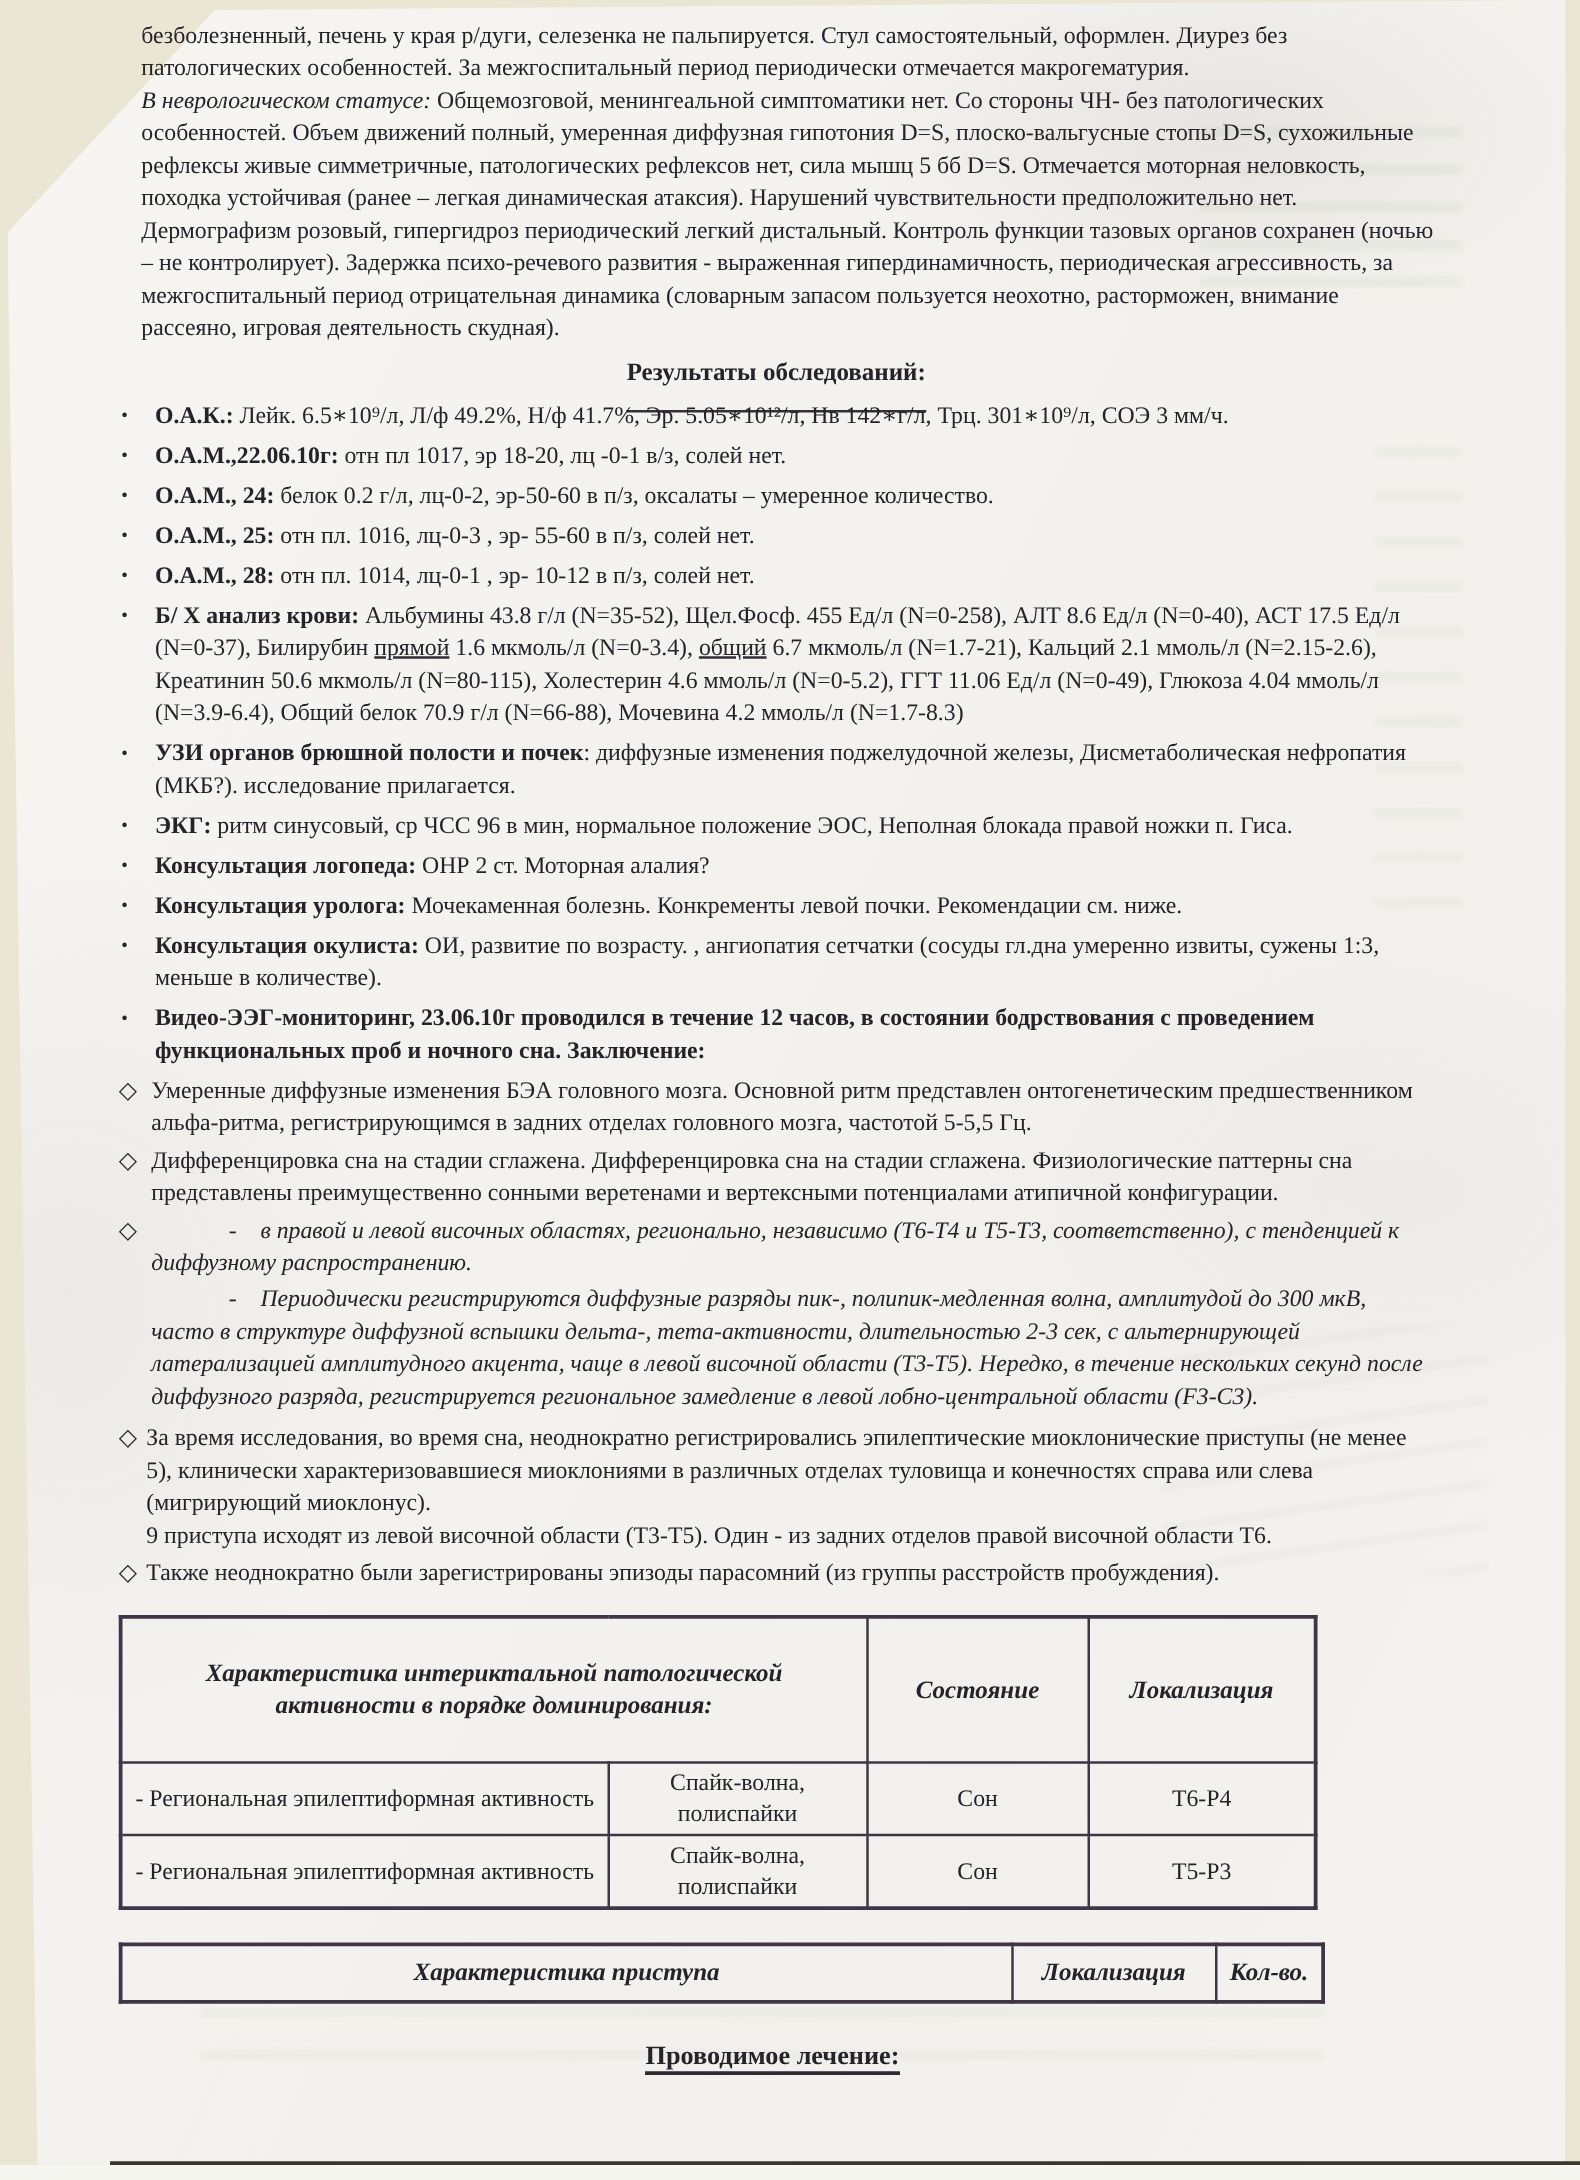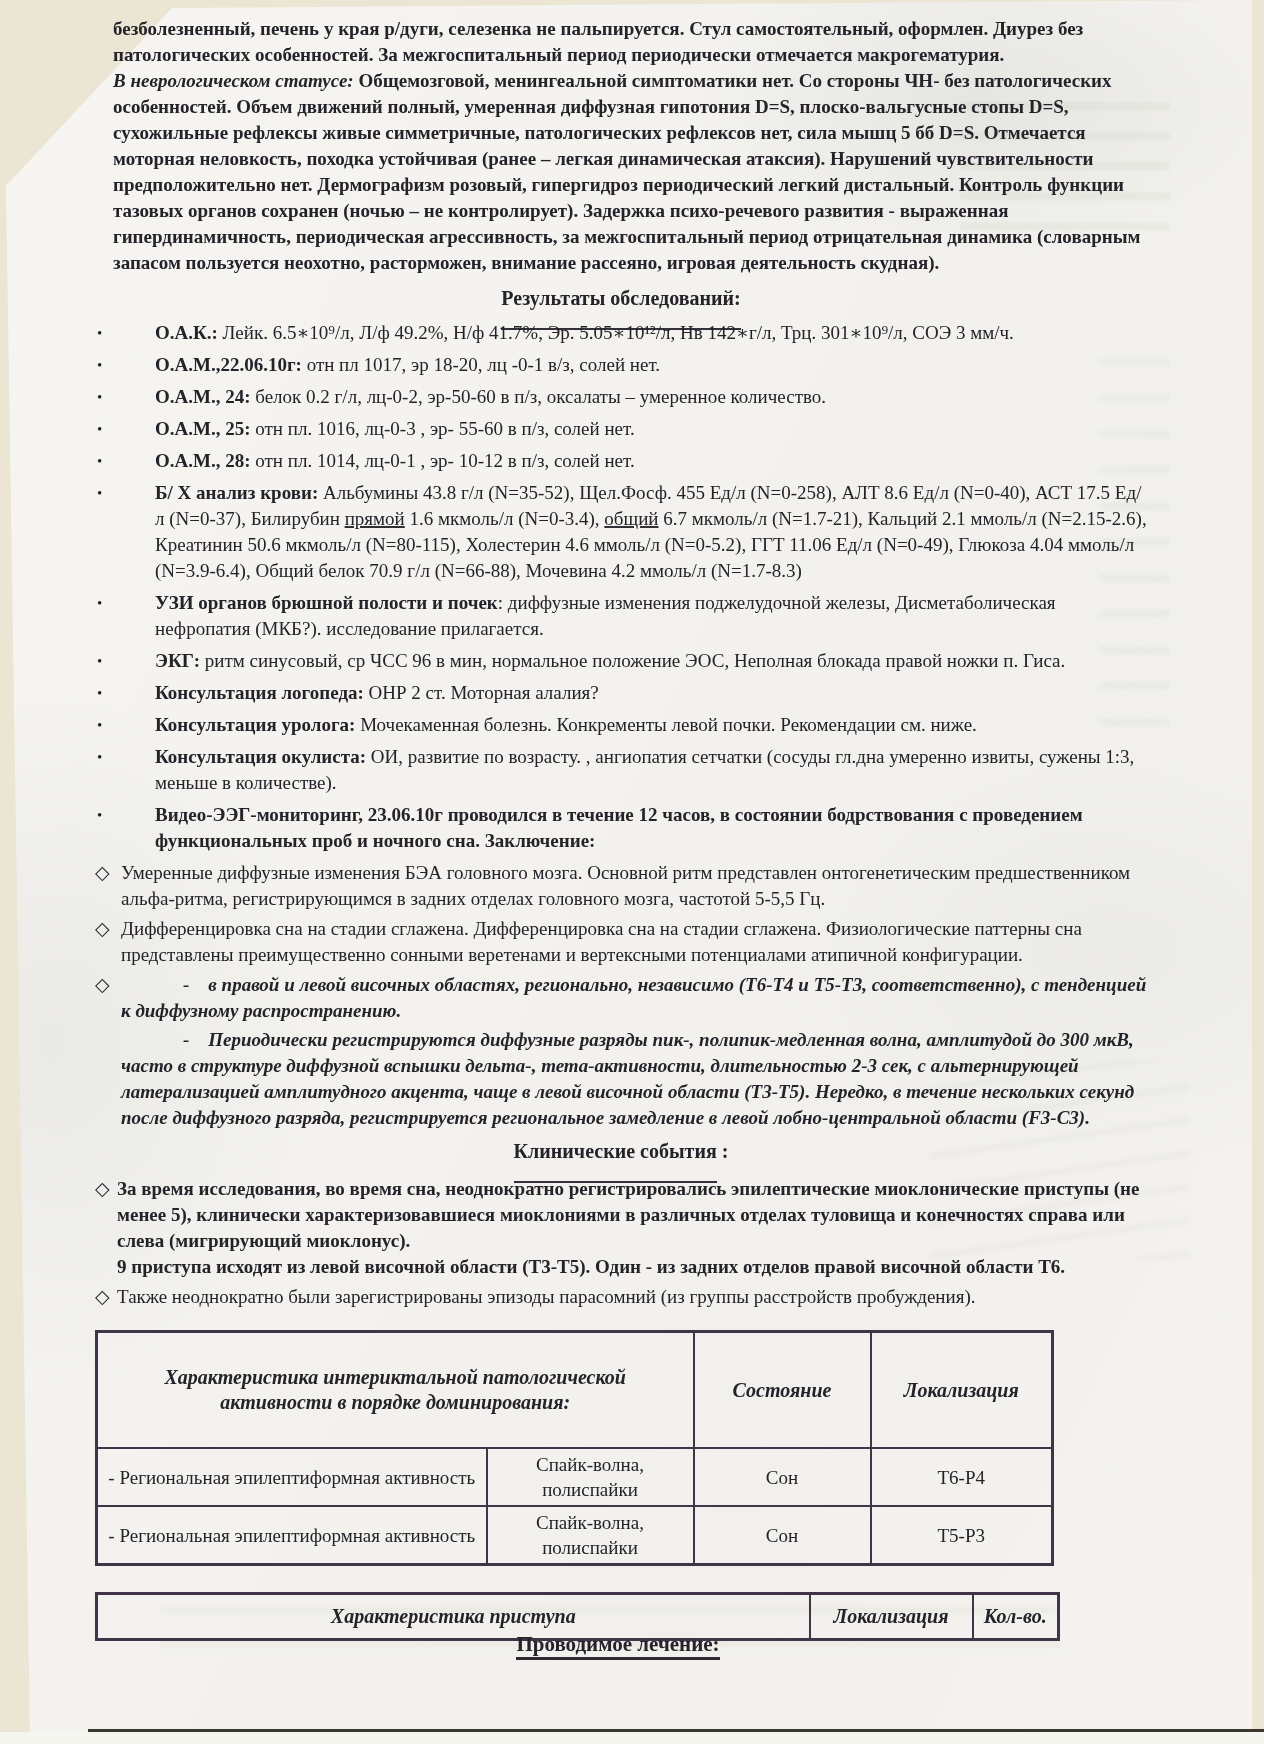"безболезненный, печень у края р/дуги," p { font-weight: bold -> none }
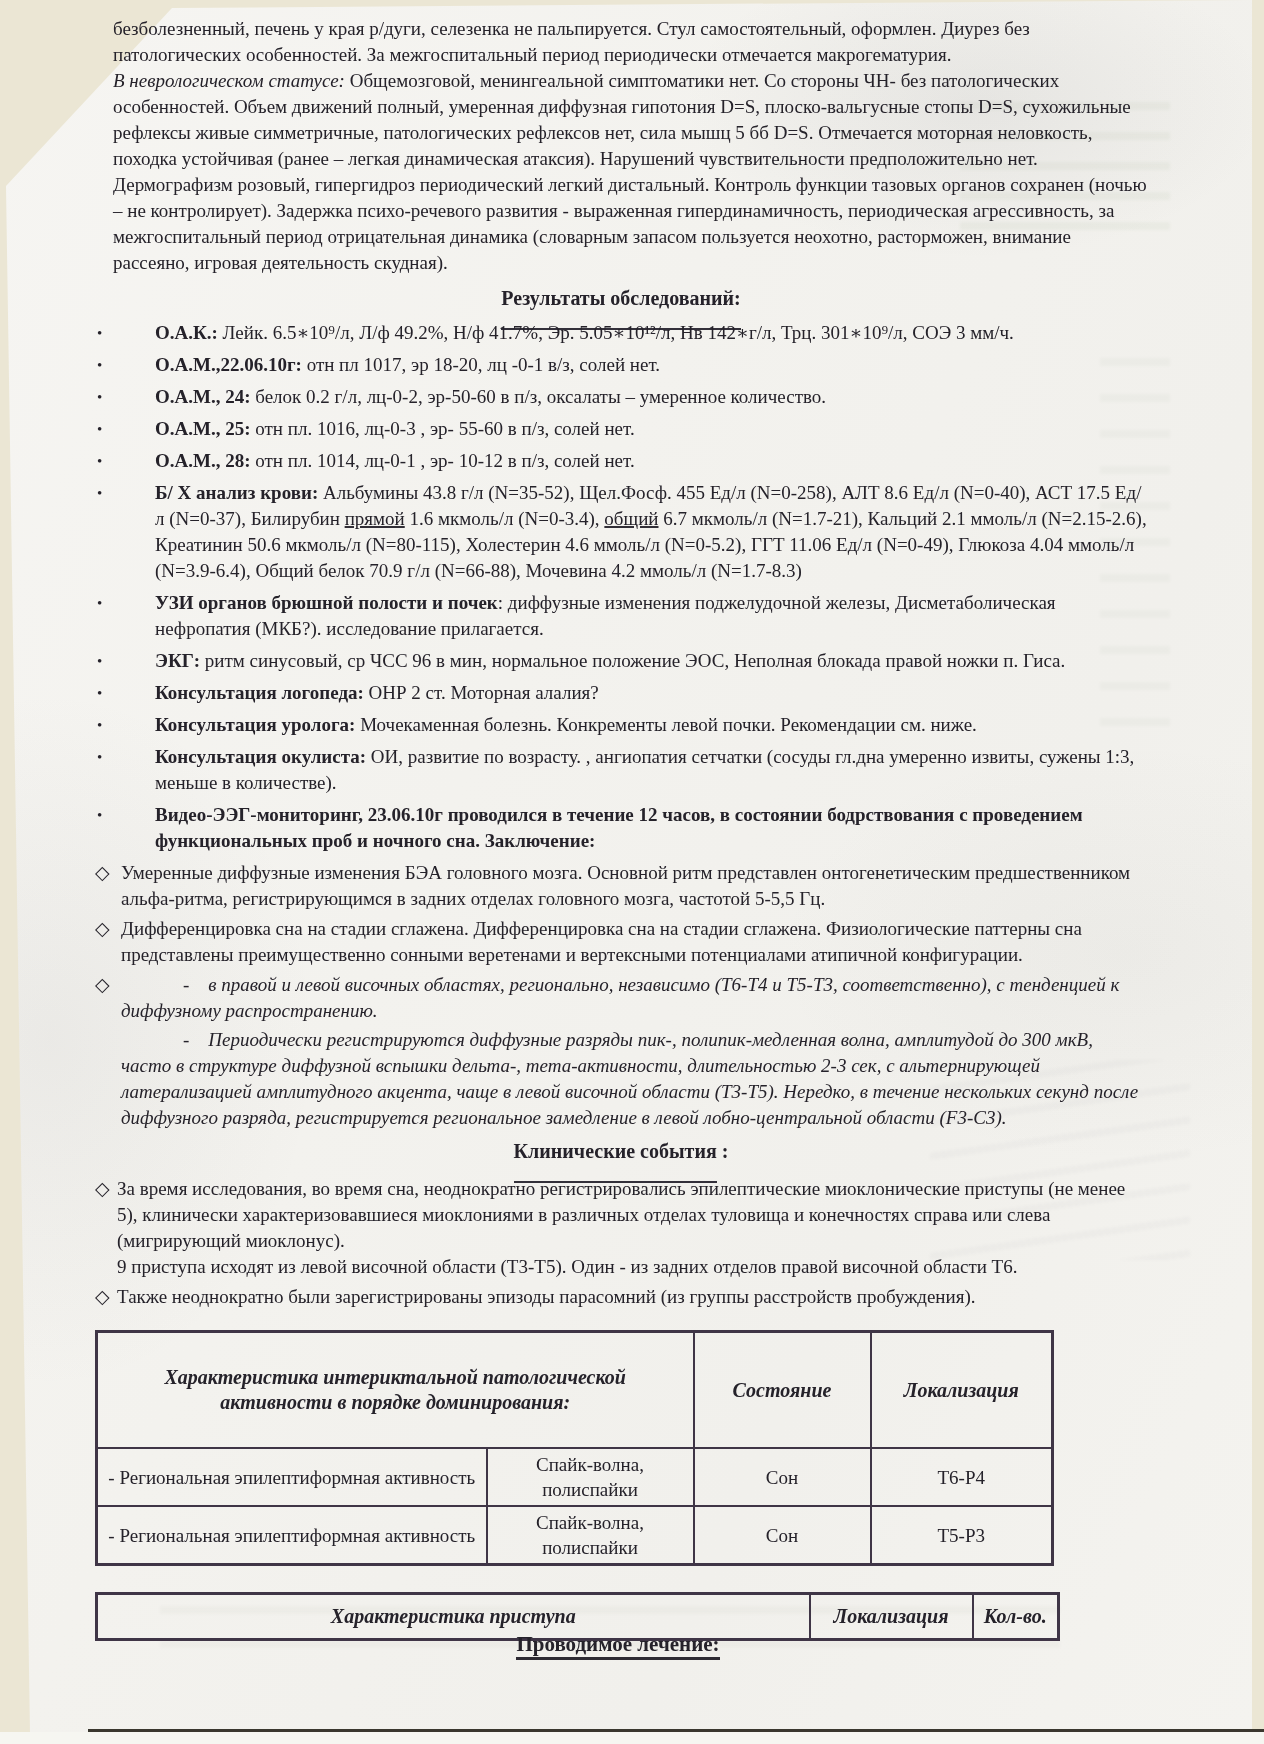"О.А.К.: Лейк. 6.5∗10⁹/л, Л/ф 49.2%," .li .btext { margin-left: 31px -> none }
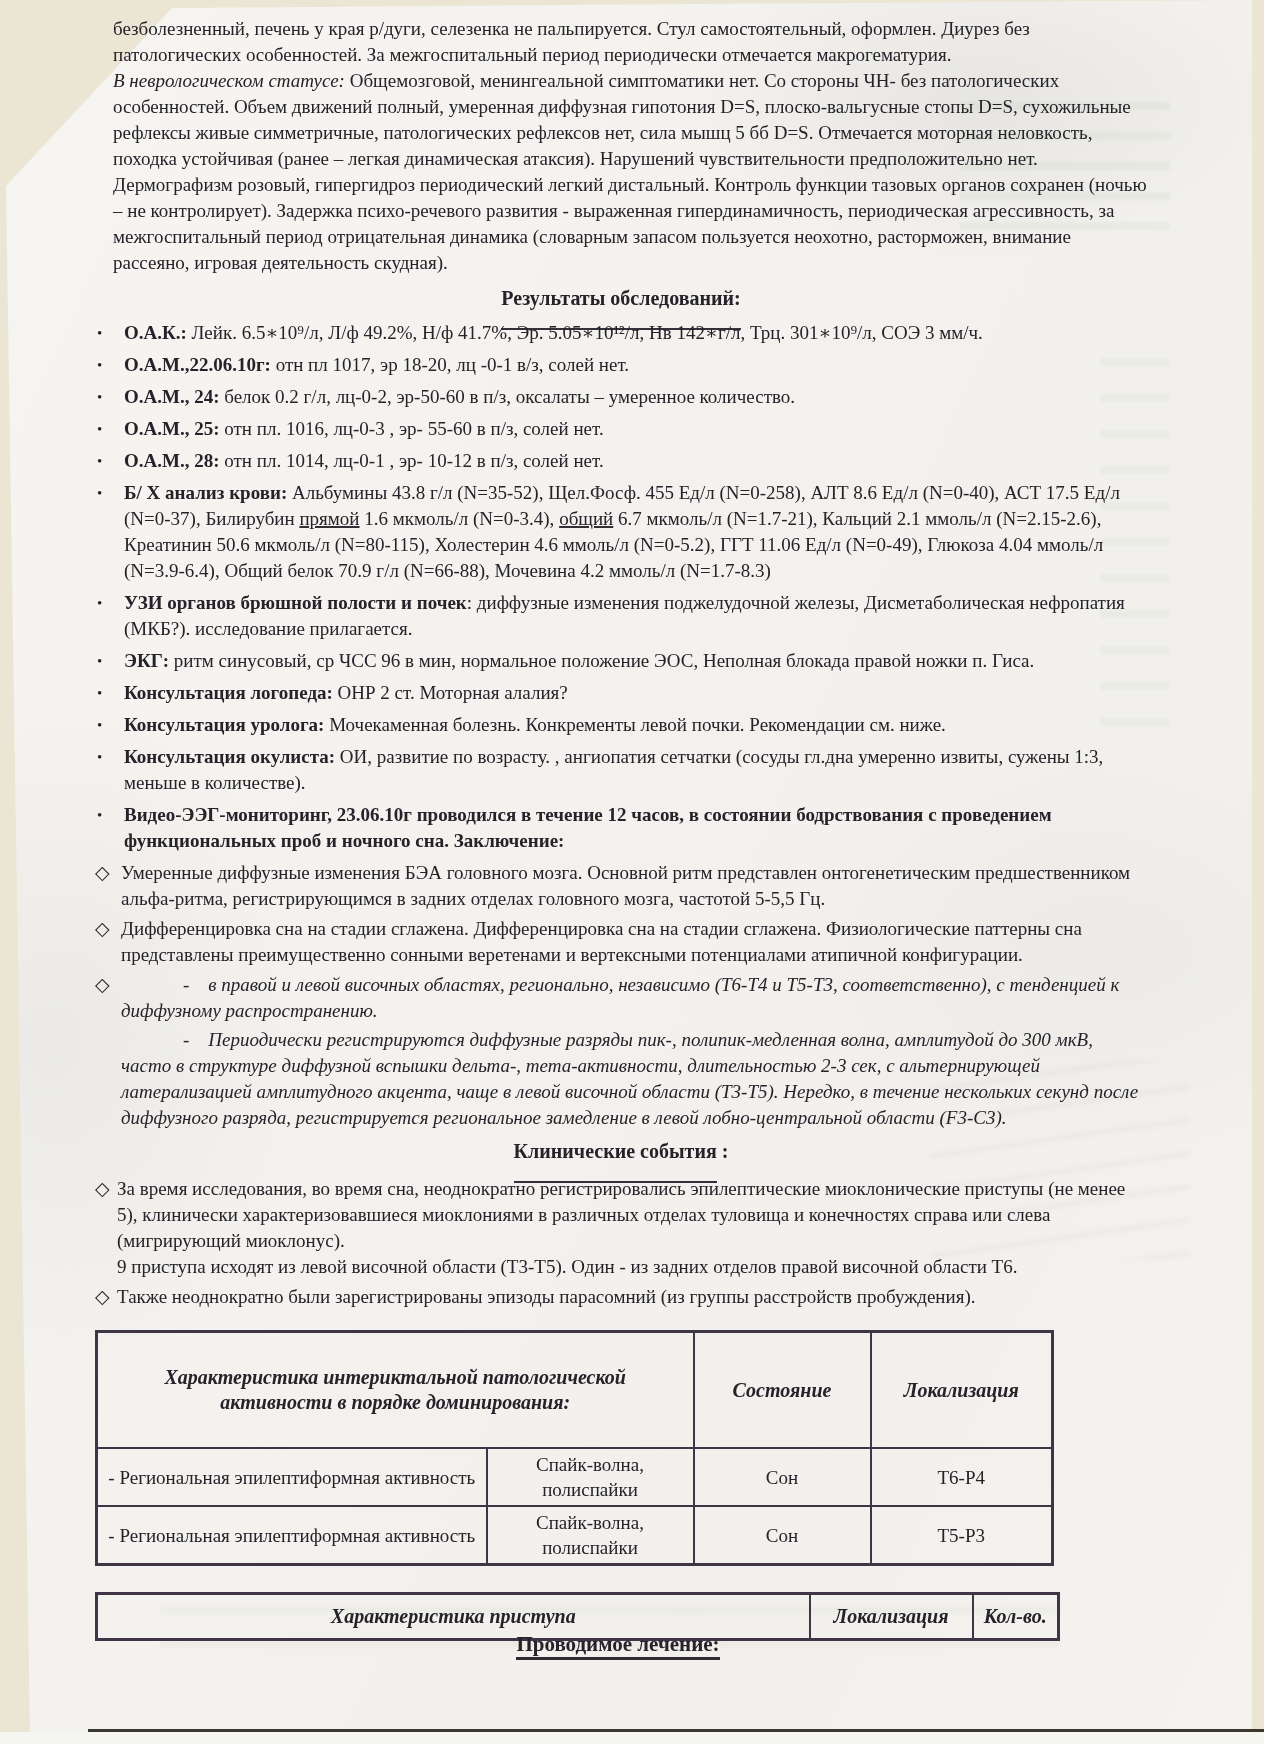"Клинические события :" div.sec-heading { html: <div><span>Клинические события</span><span> :</span></div> -> none }
